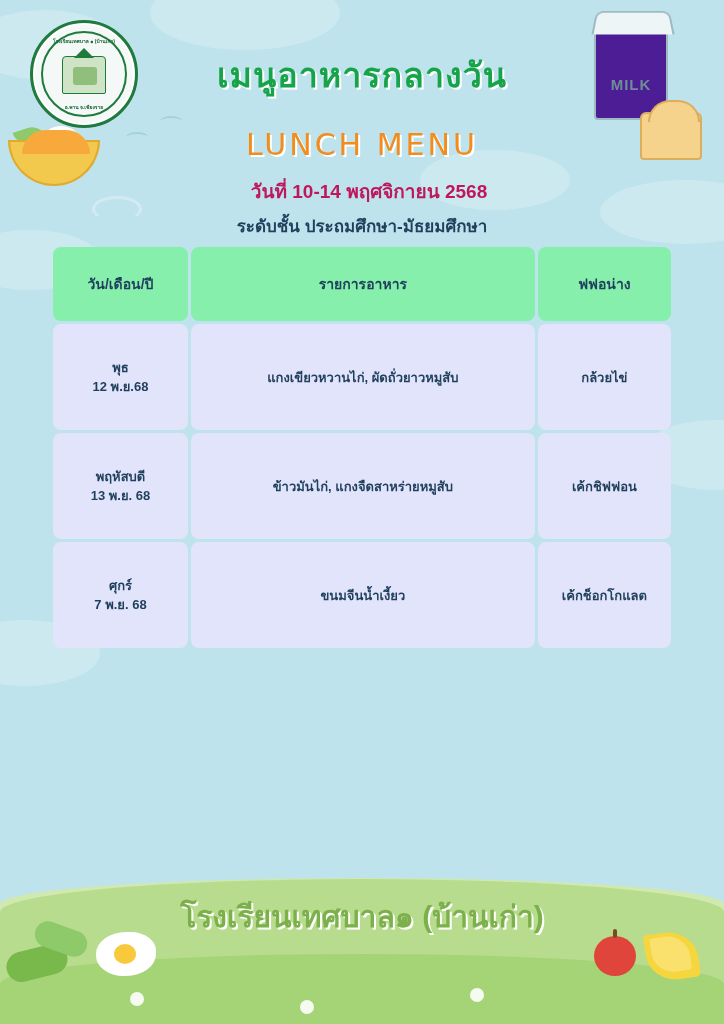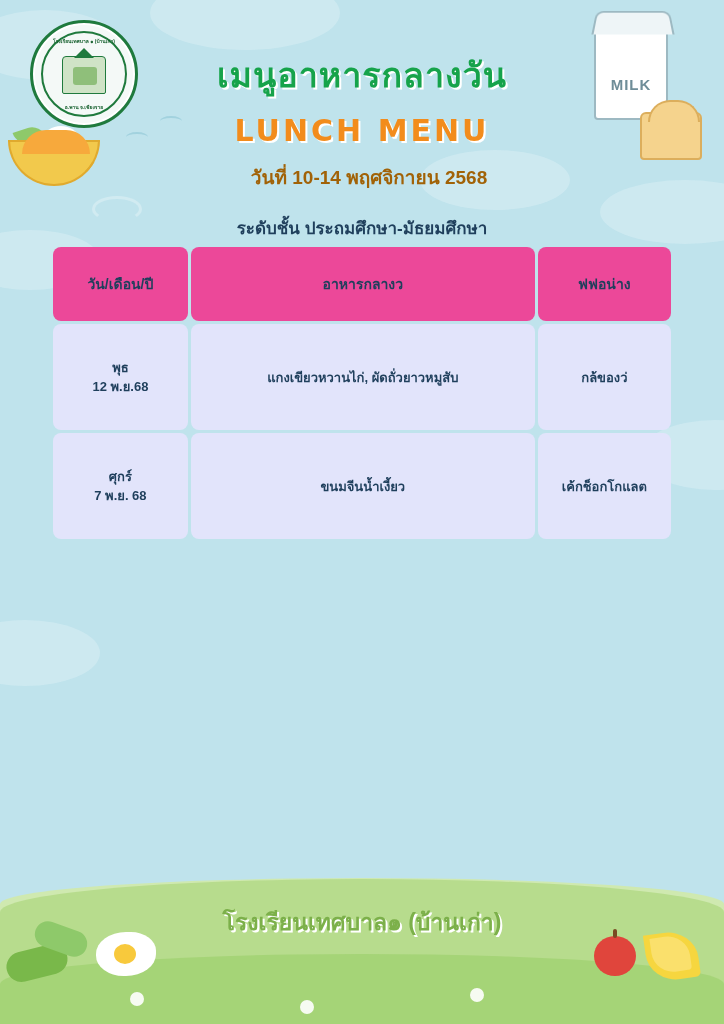"MILK" .milk { background: #ffffff -> #4c1d95 }
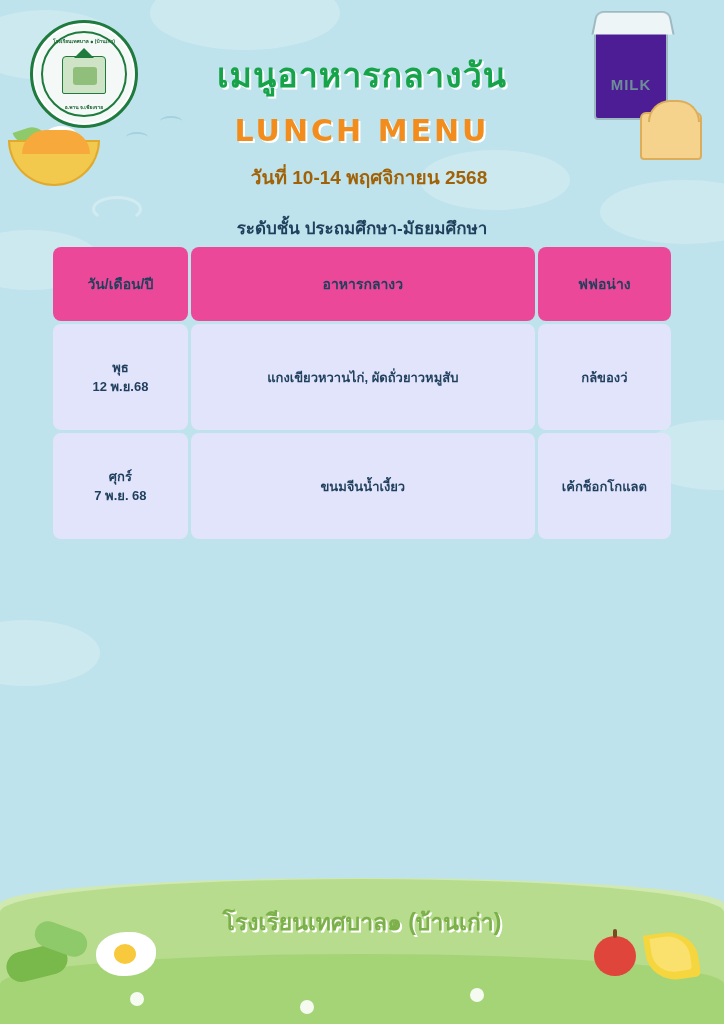"LUNCH MENU" .title-en { font-weight: bold -> normal; margin: 11px 0 0 0 -> 25px 0 0 0 }
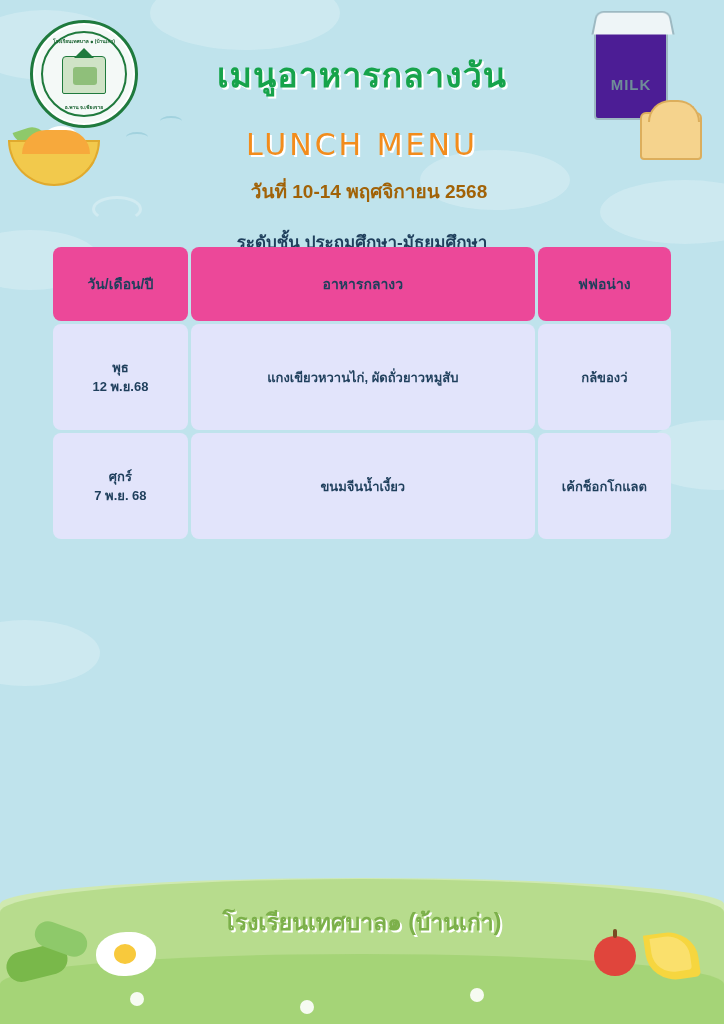"วันที่ 10-14 พฤศจิกายน 2568" .subtitle1 { color: #a16207 -> #be185d }
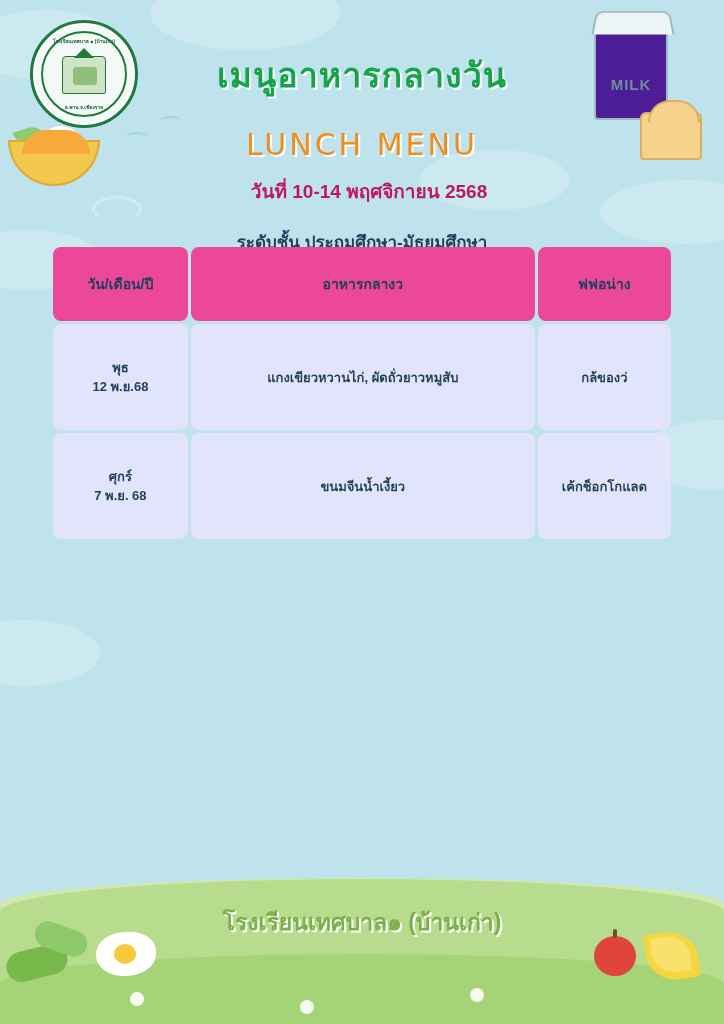"ระดับชั้น ประถมศึกษา-มัธยมศึกษา" .subtitle2 { margin: 22px 0 0 0 -> 6px 0 0 0 }
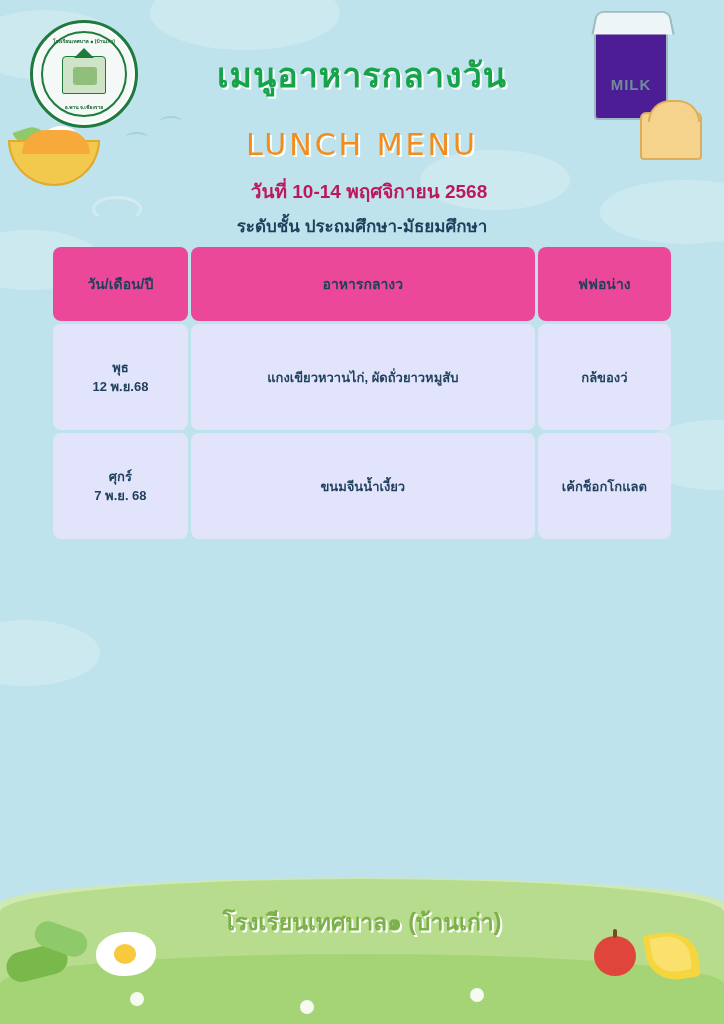"วัน/เดือน/ปี" .table th { background: #ec4899 -> #86efac }
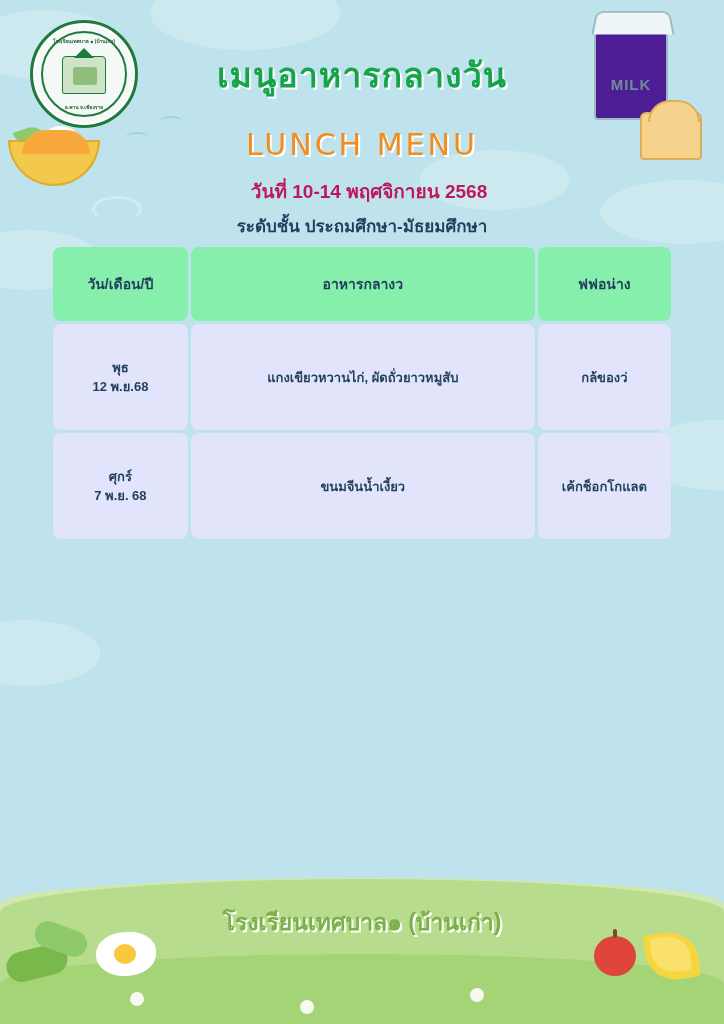"อาหารกลางว" th.col-menu { text: อาหารกลางว -> รายการอาหาร }
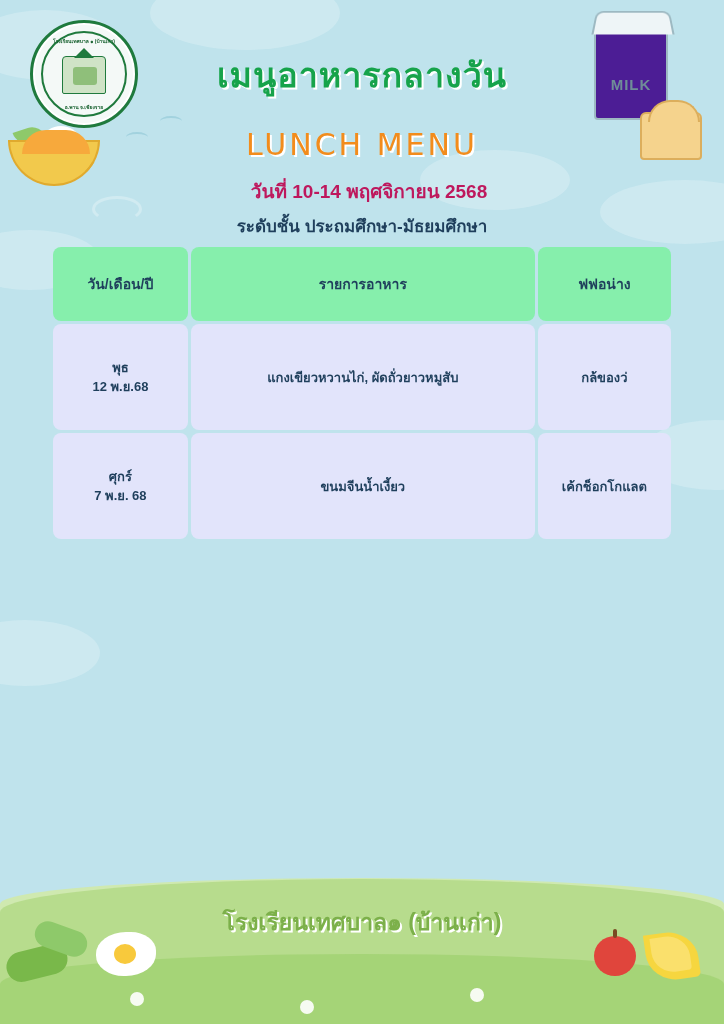"กล้ของว่" td.col-snack { text: กล้ของว่ -> กล้วยไข่ }
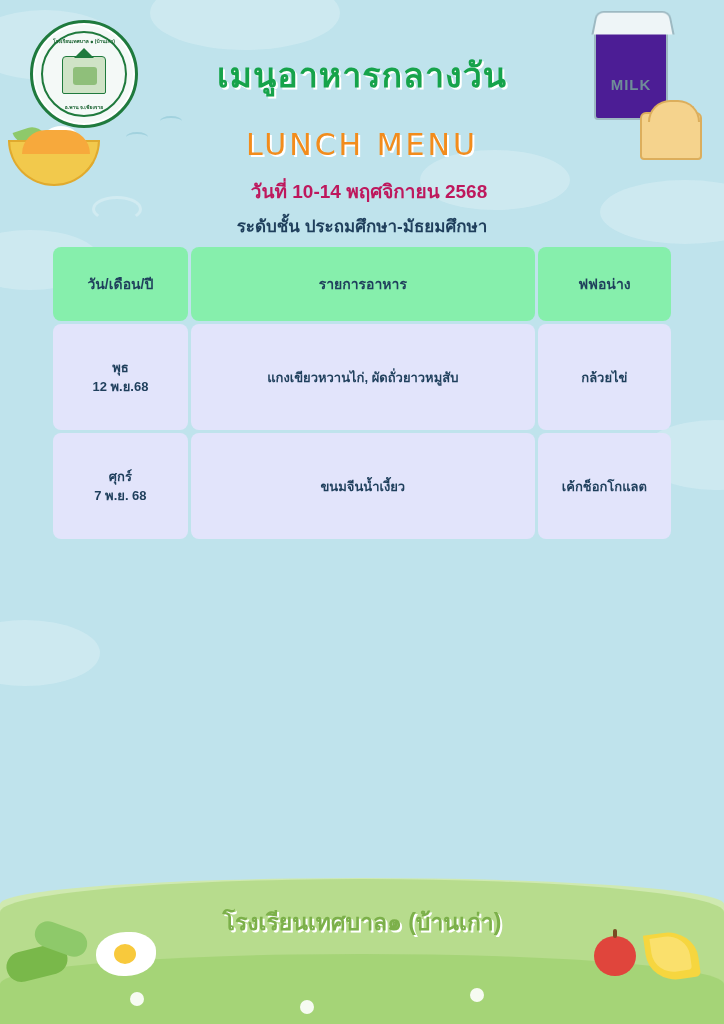"พฤหัสบดี" tr { html: none -> <tr> <td> <span>พฤหัสบดี</span> <span>13 พ.ย. 68</span> </td> <td>ข้าวมันไก่, แกงจืดสาหร่ายหมูสับ</td> <td>เค้กชิฟฟอน</td> </tr> }
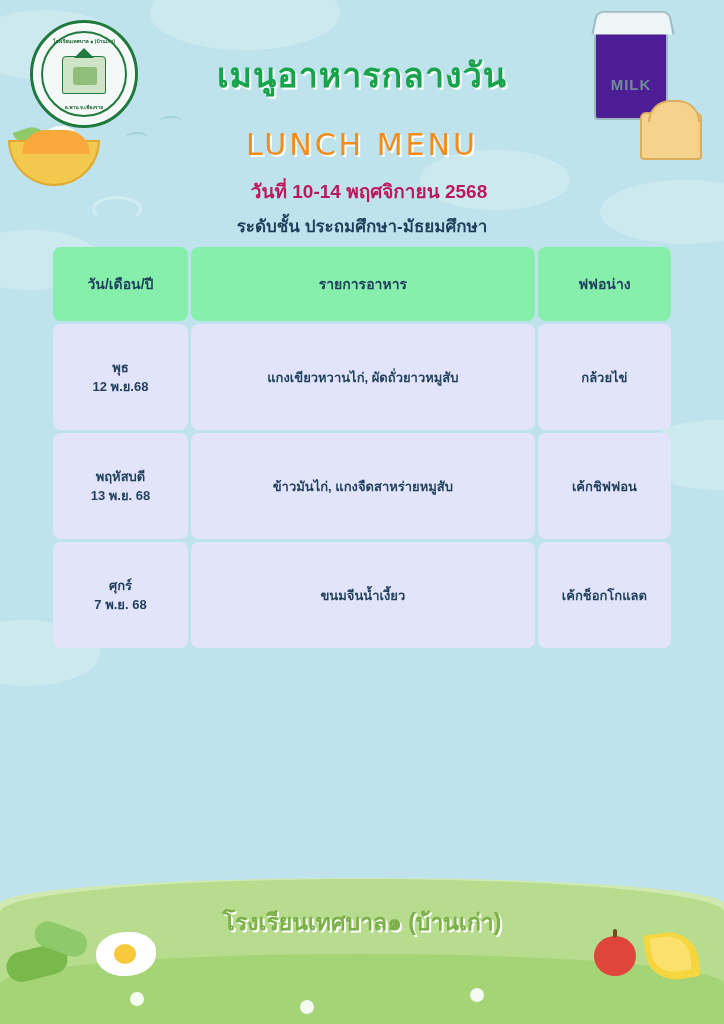"โรงเรียนเทศบาล๑ (บ้านเก่า)" .footer-text { font-size: 23px -> 30px }
